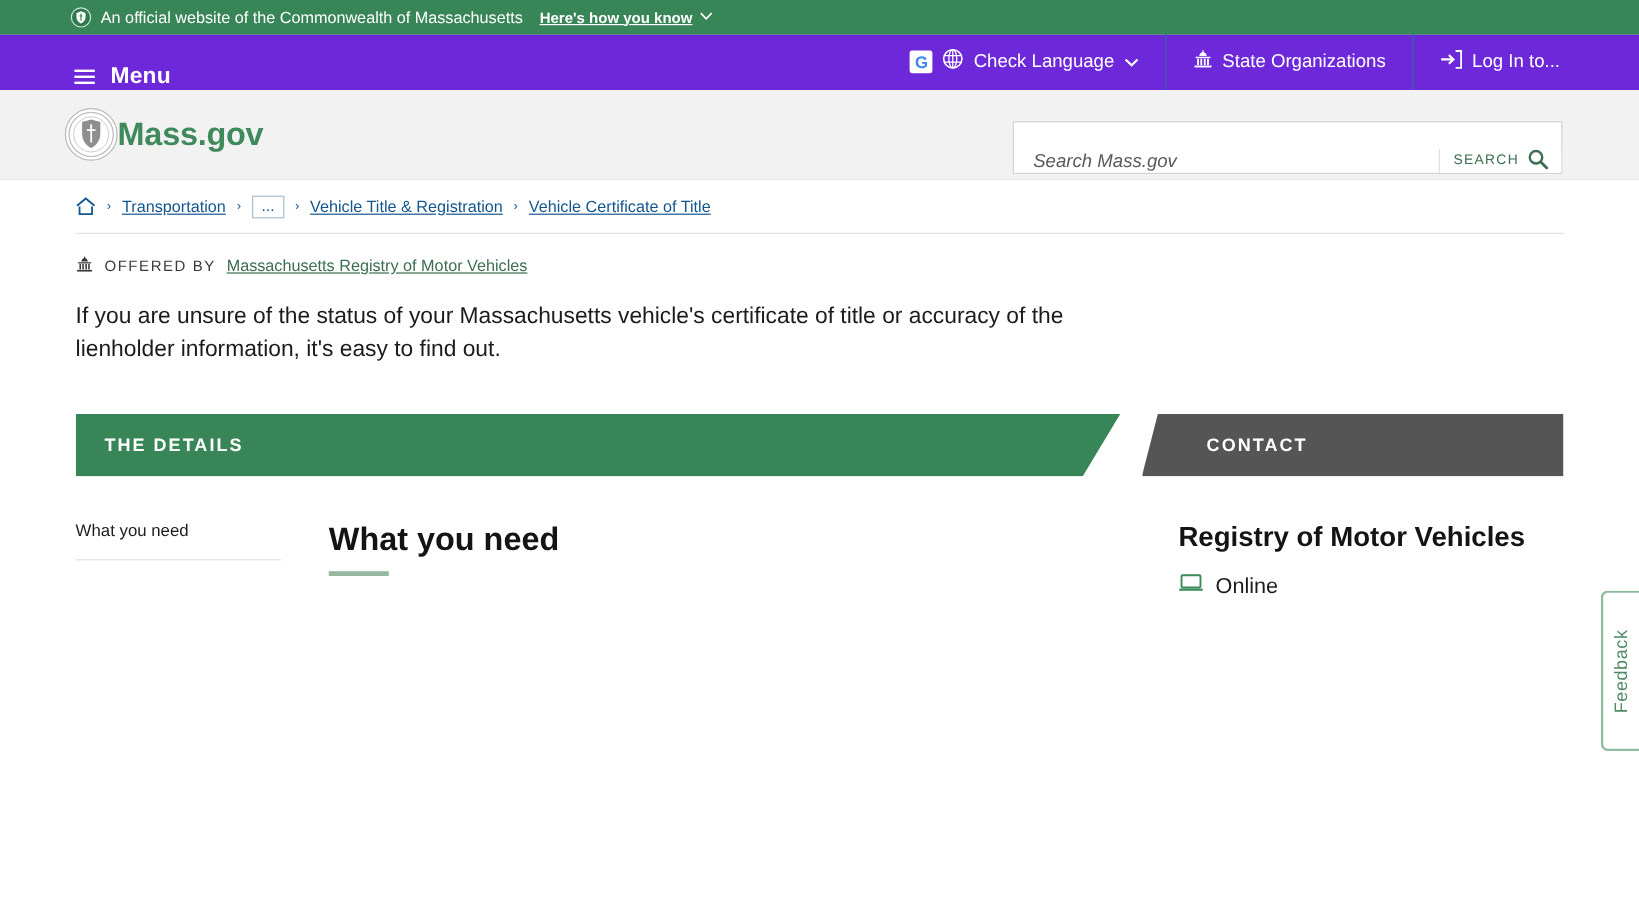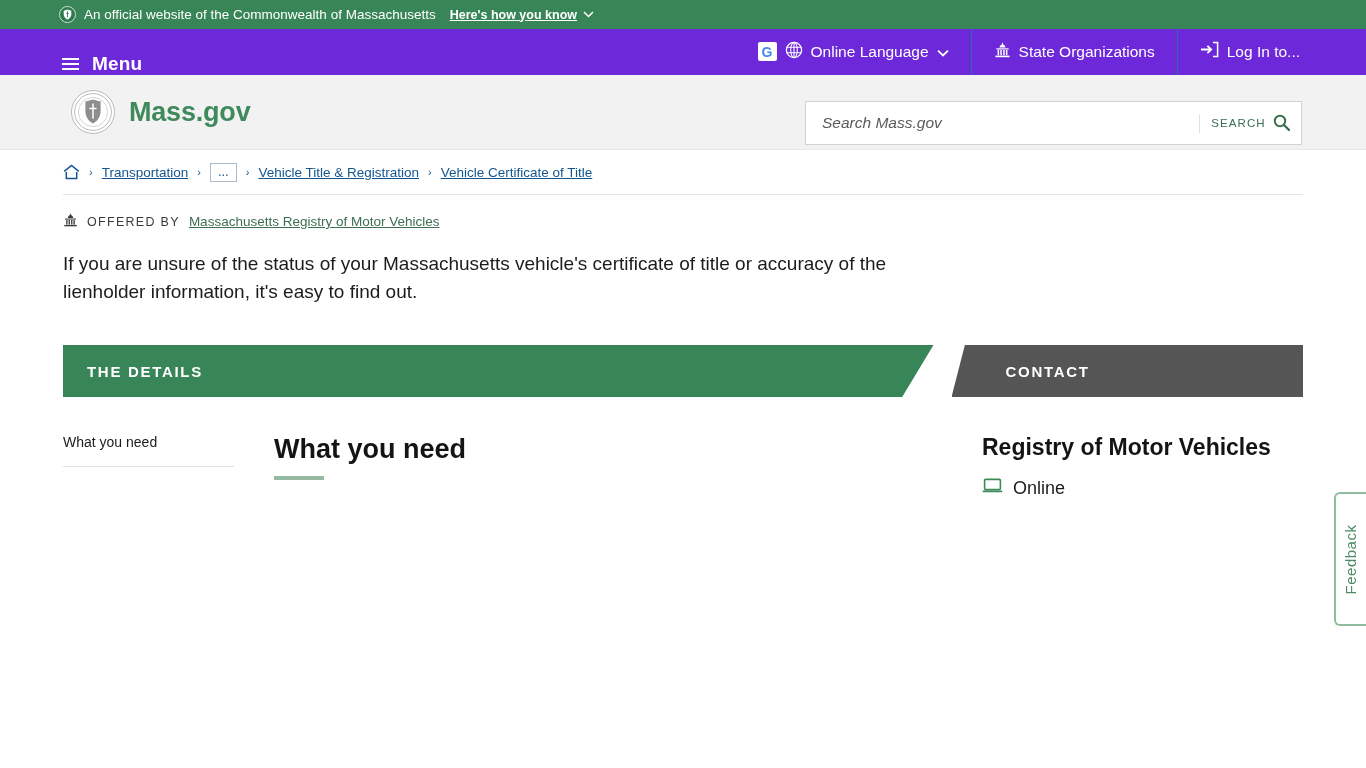"Online Language" span { text: Online -> Check }
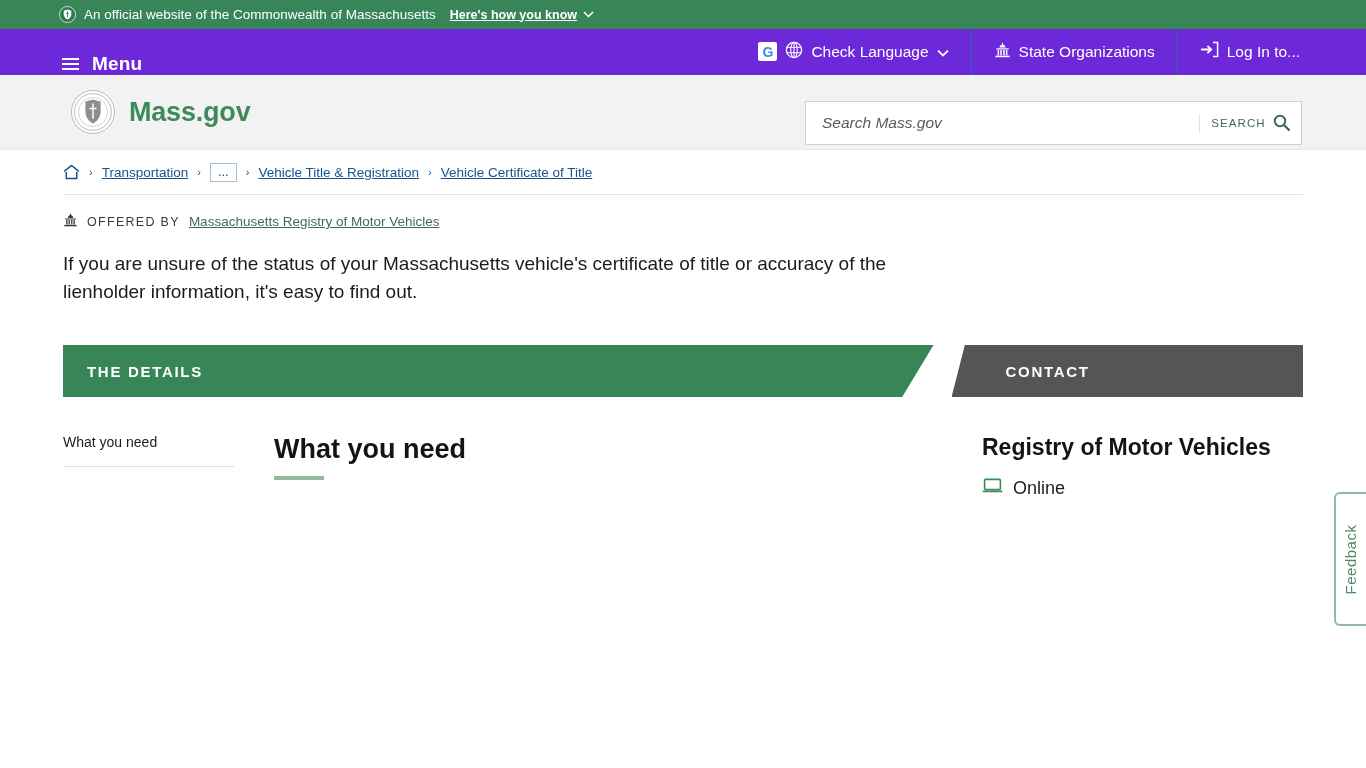"Mass.gov" .brand { gap: 14px -> none; padding-left: 71px -> 54px }
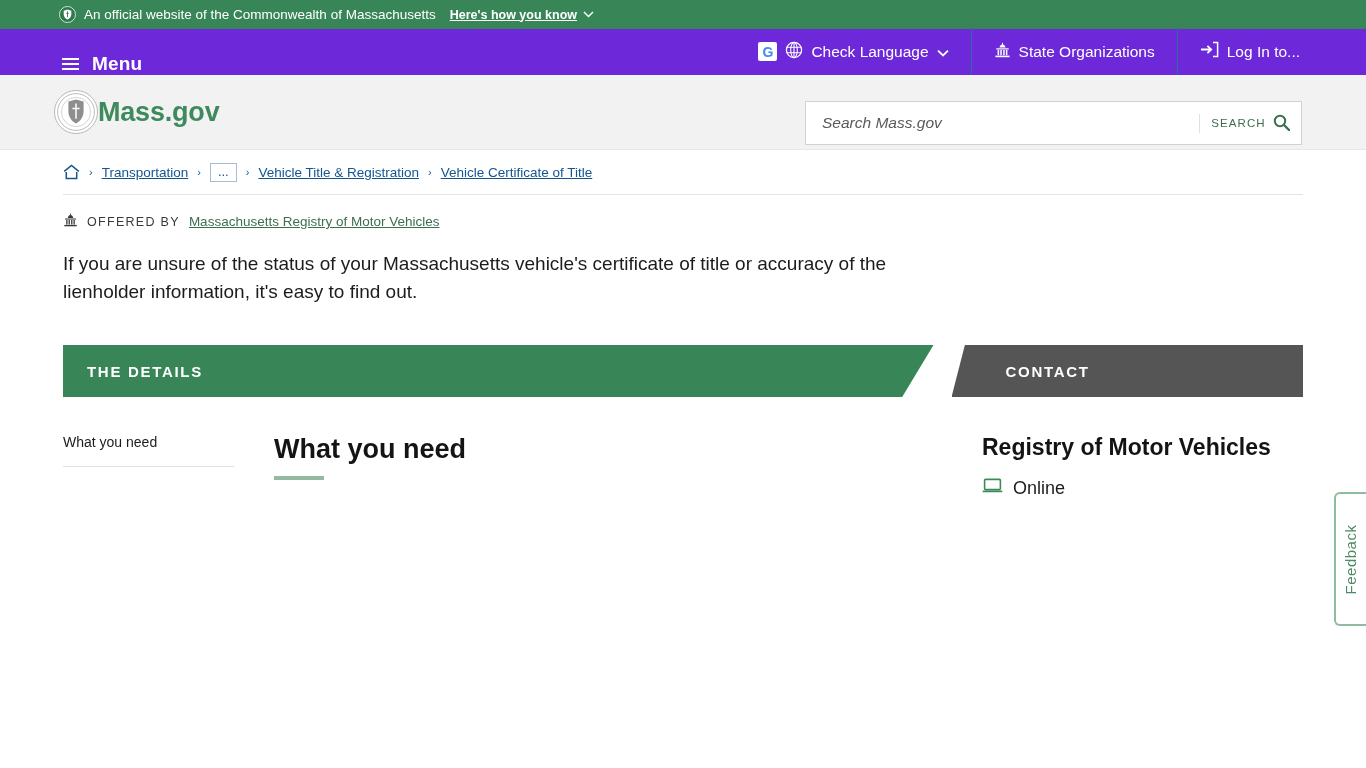"Search Mass.gov" .search-wrap { align-items: center -> flex-end; width: 497px -> 458px }
